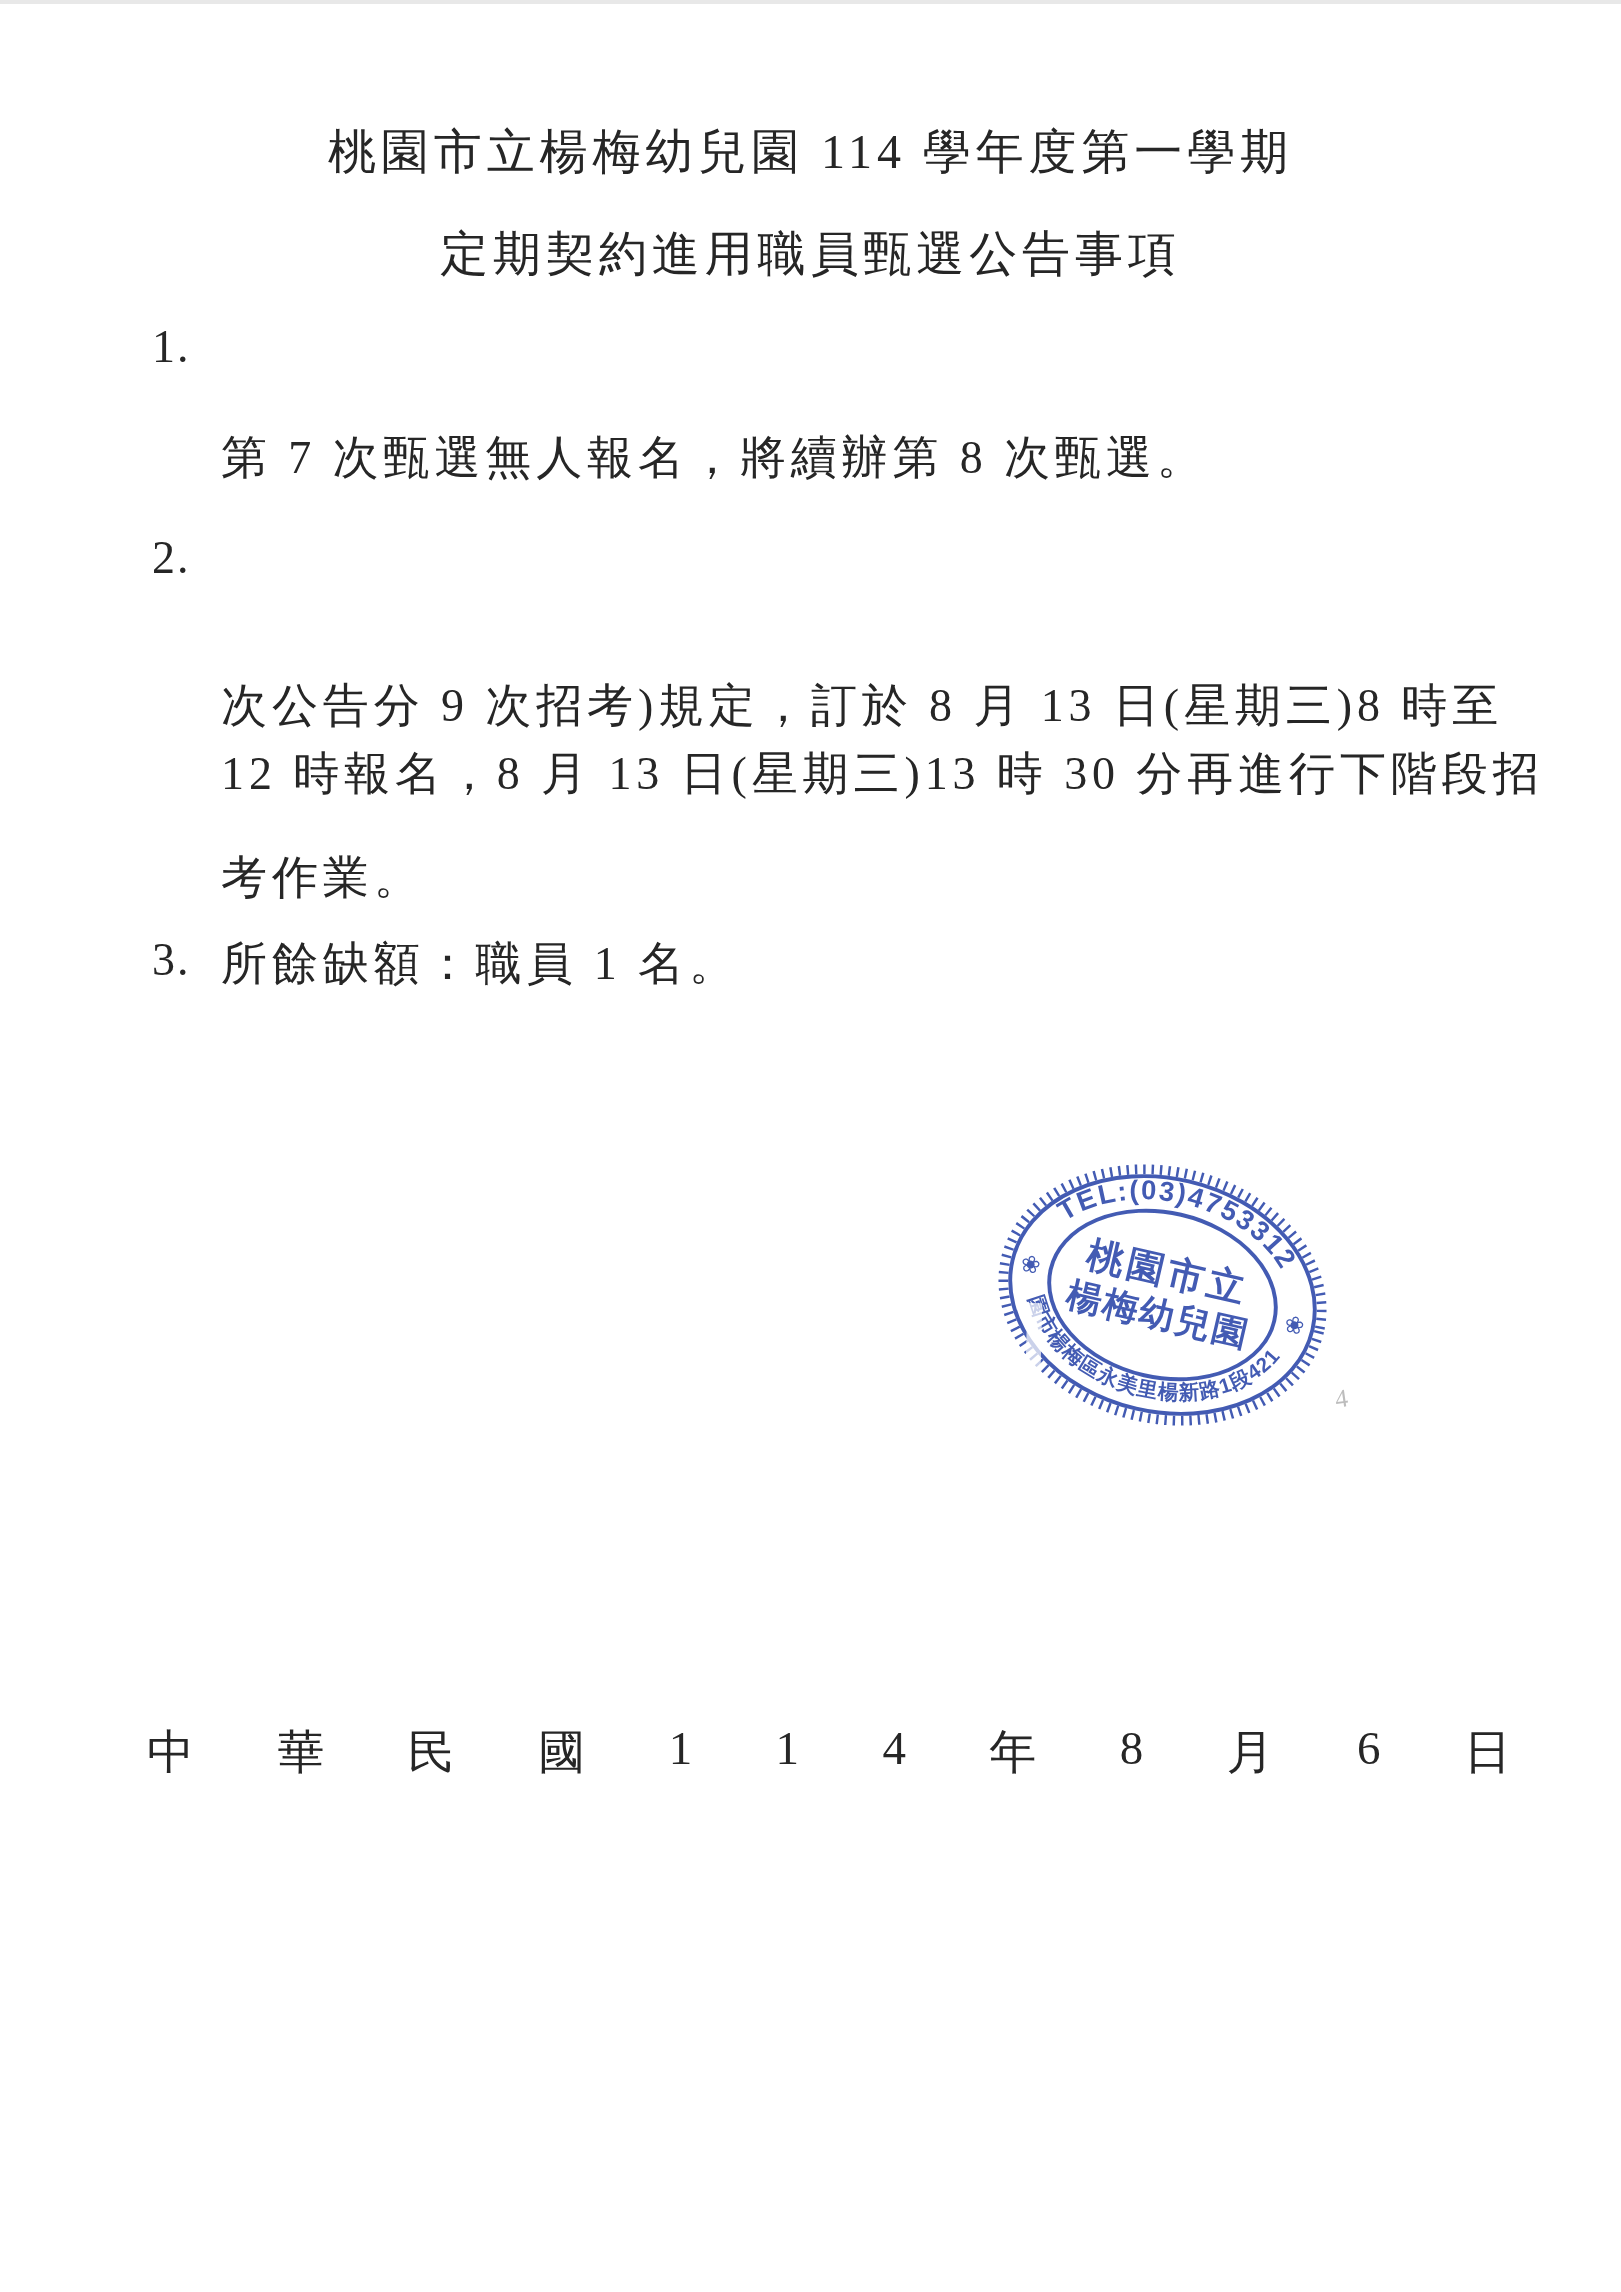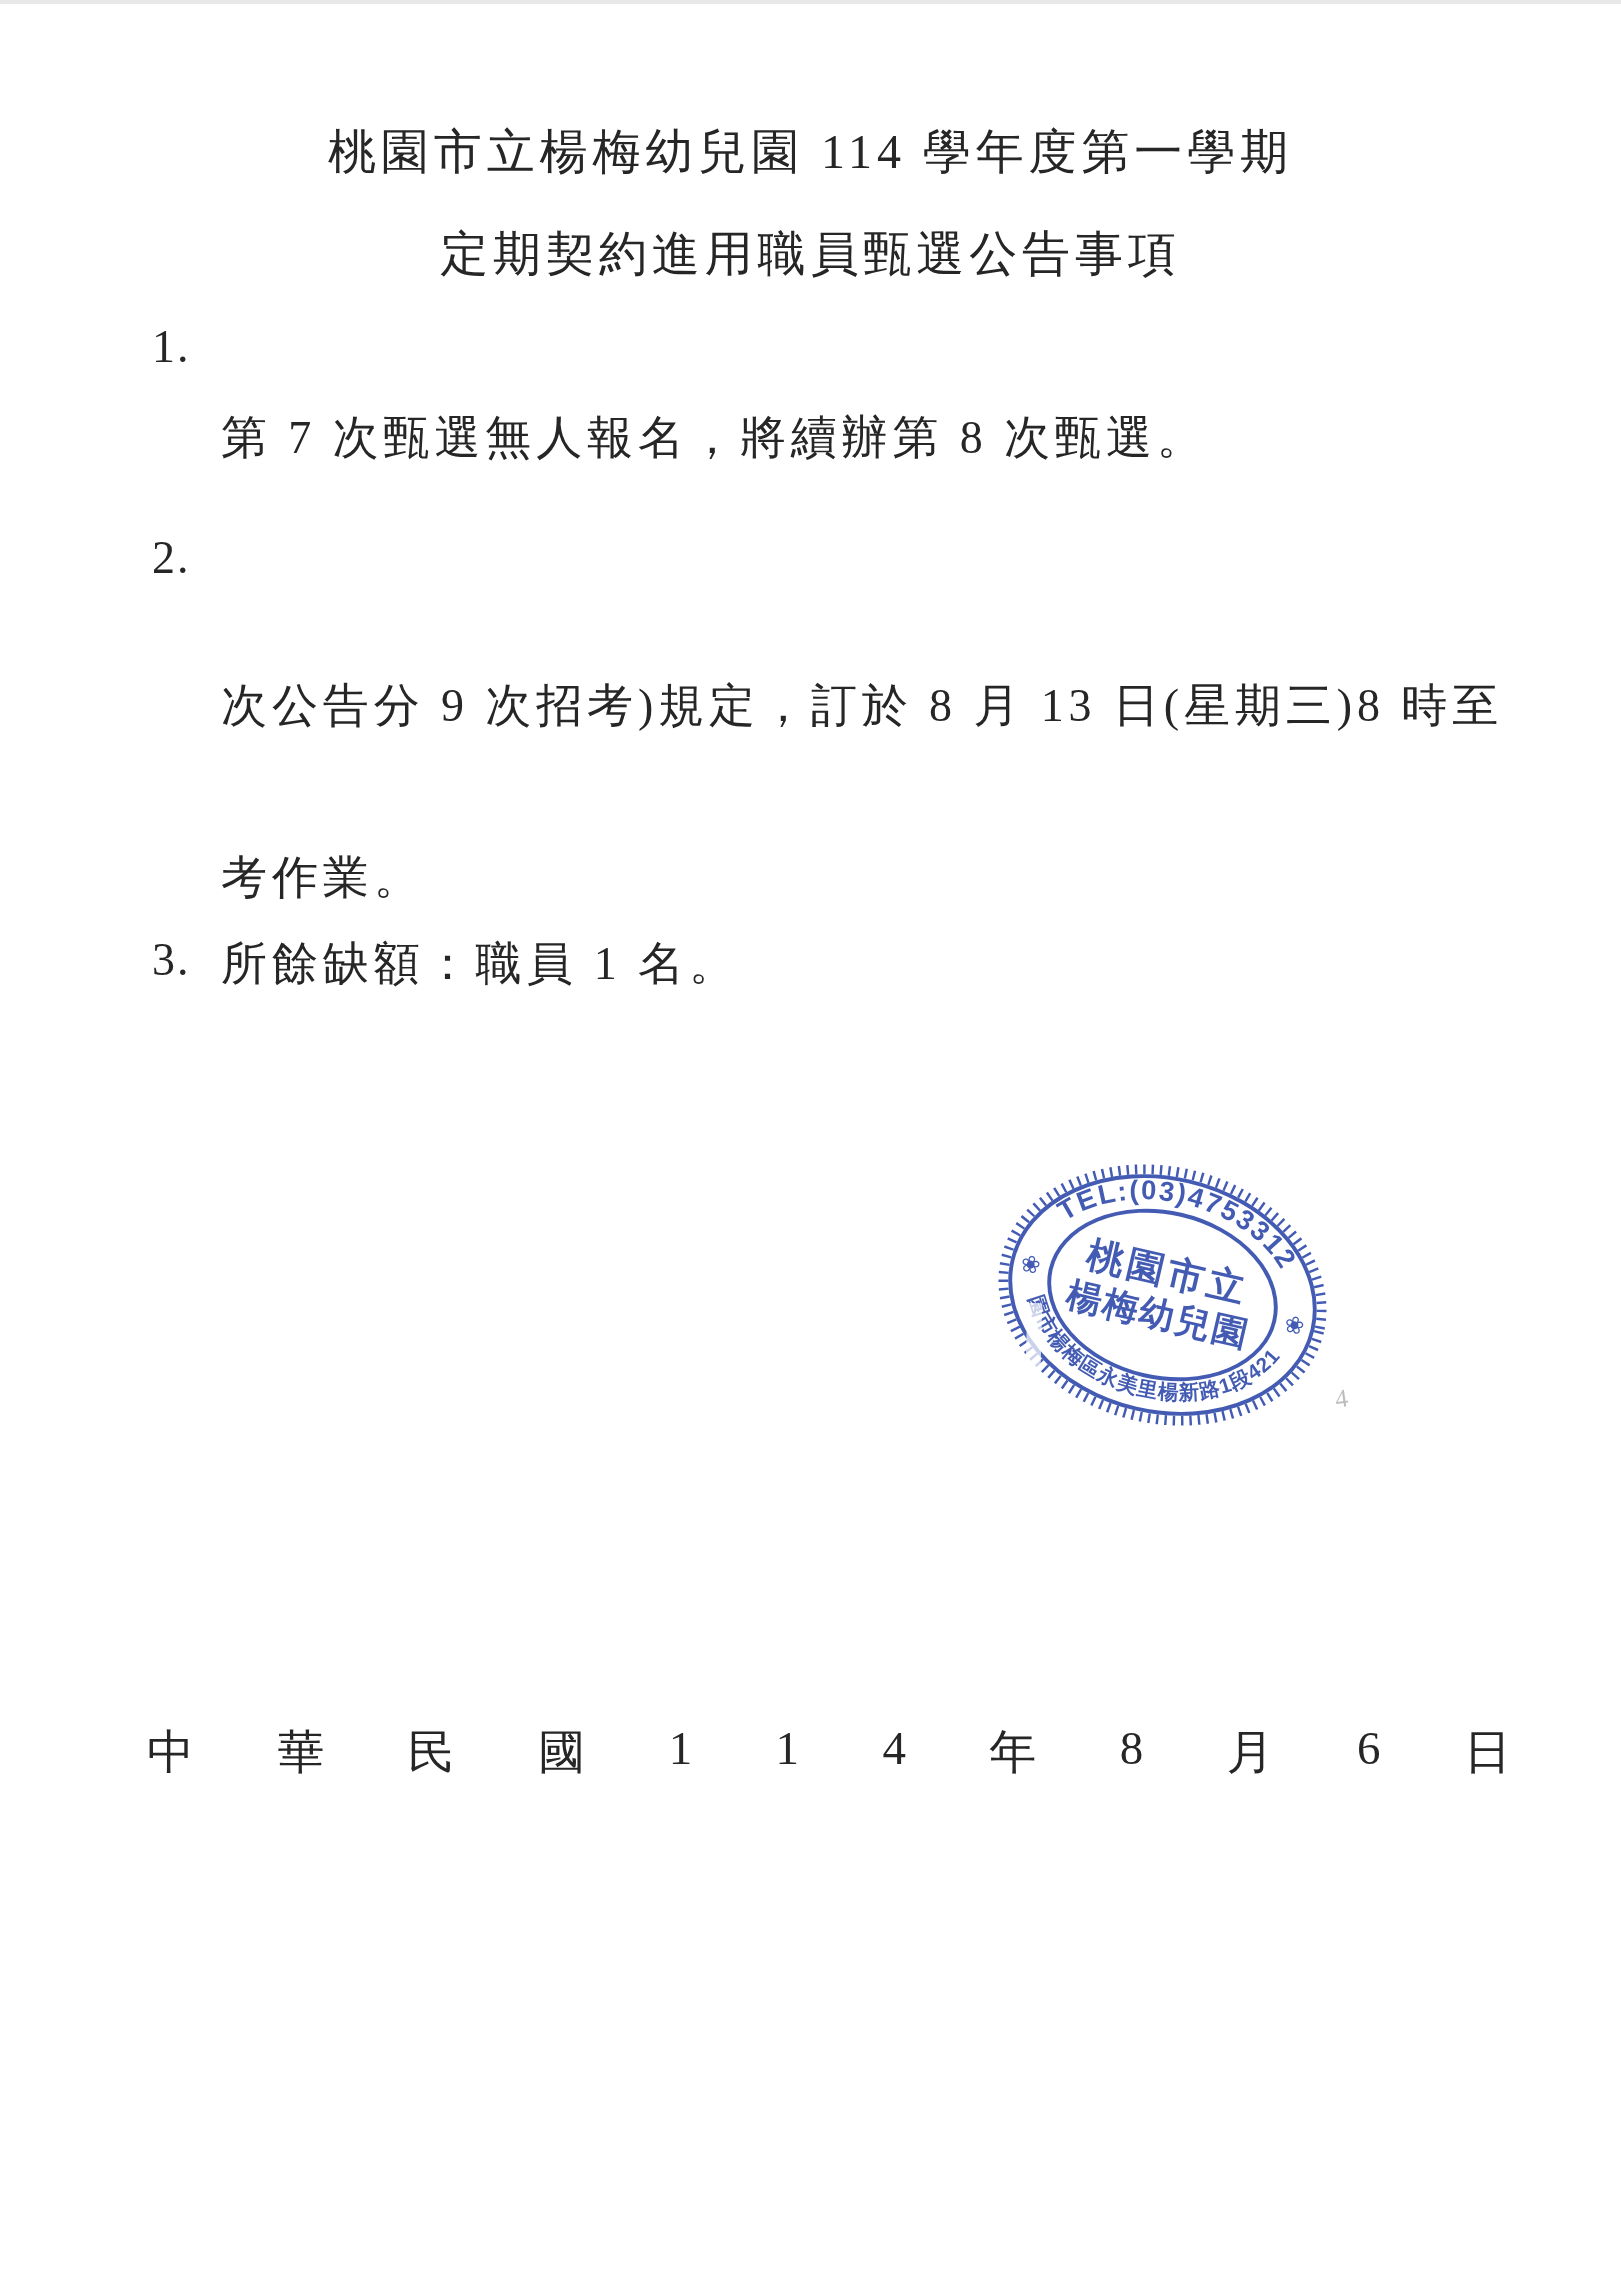"第 7 次甄選無人報名，將續辦第 8 次甄選。" div.bodyline { top: 403px -> 423px }
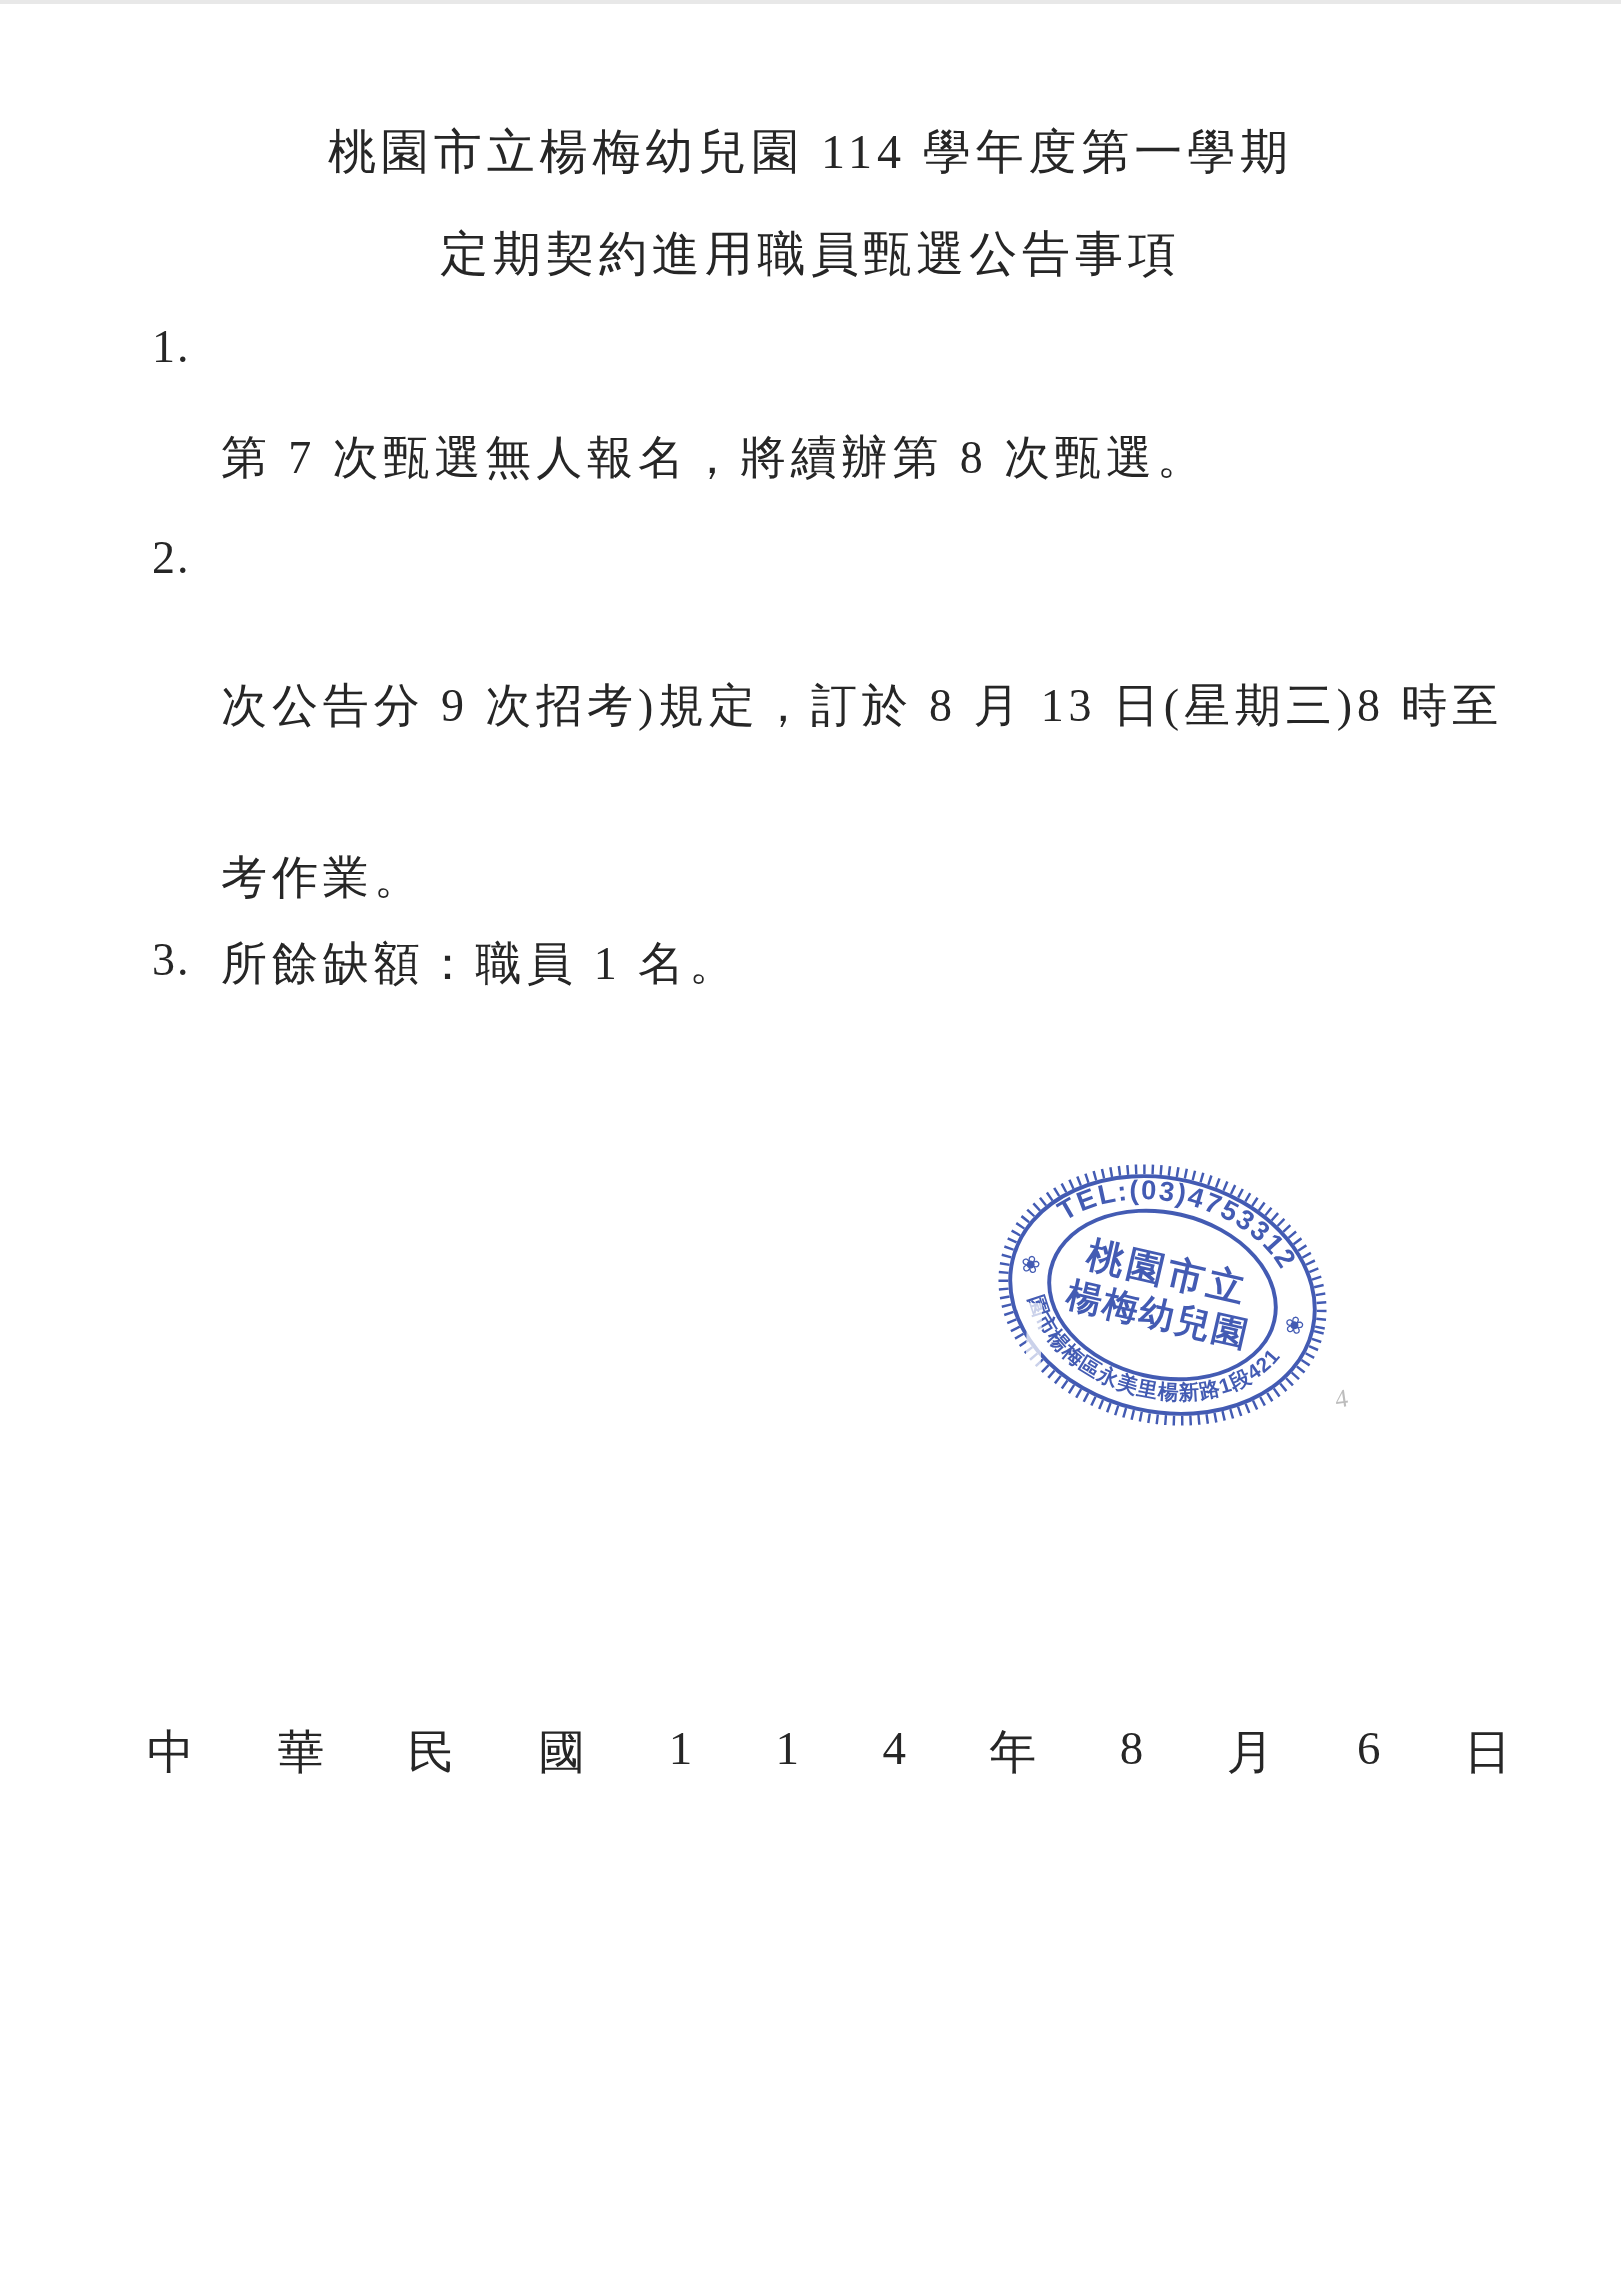"12 時報名，8 月 13 日(星期三)13" div.bodyline { html: none -> <div> <span>12 時報名，8 月 13 日(星期三)13 時 30 分再進行下階段招</span> </div> }
